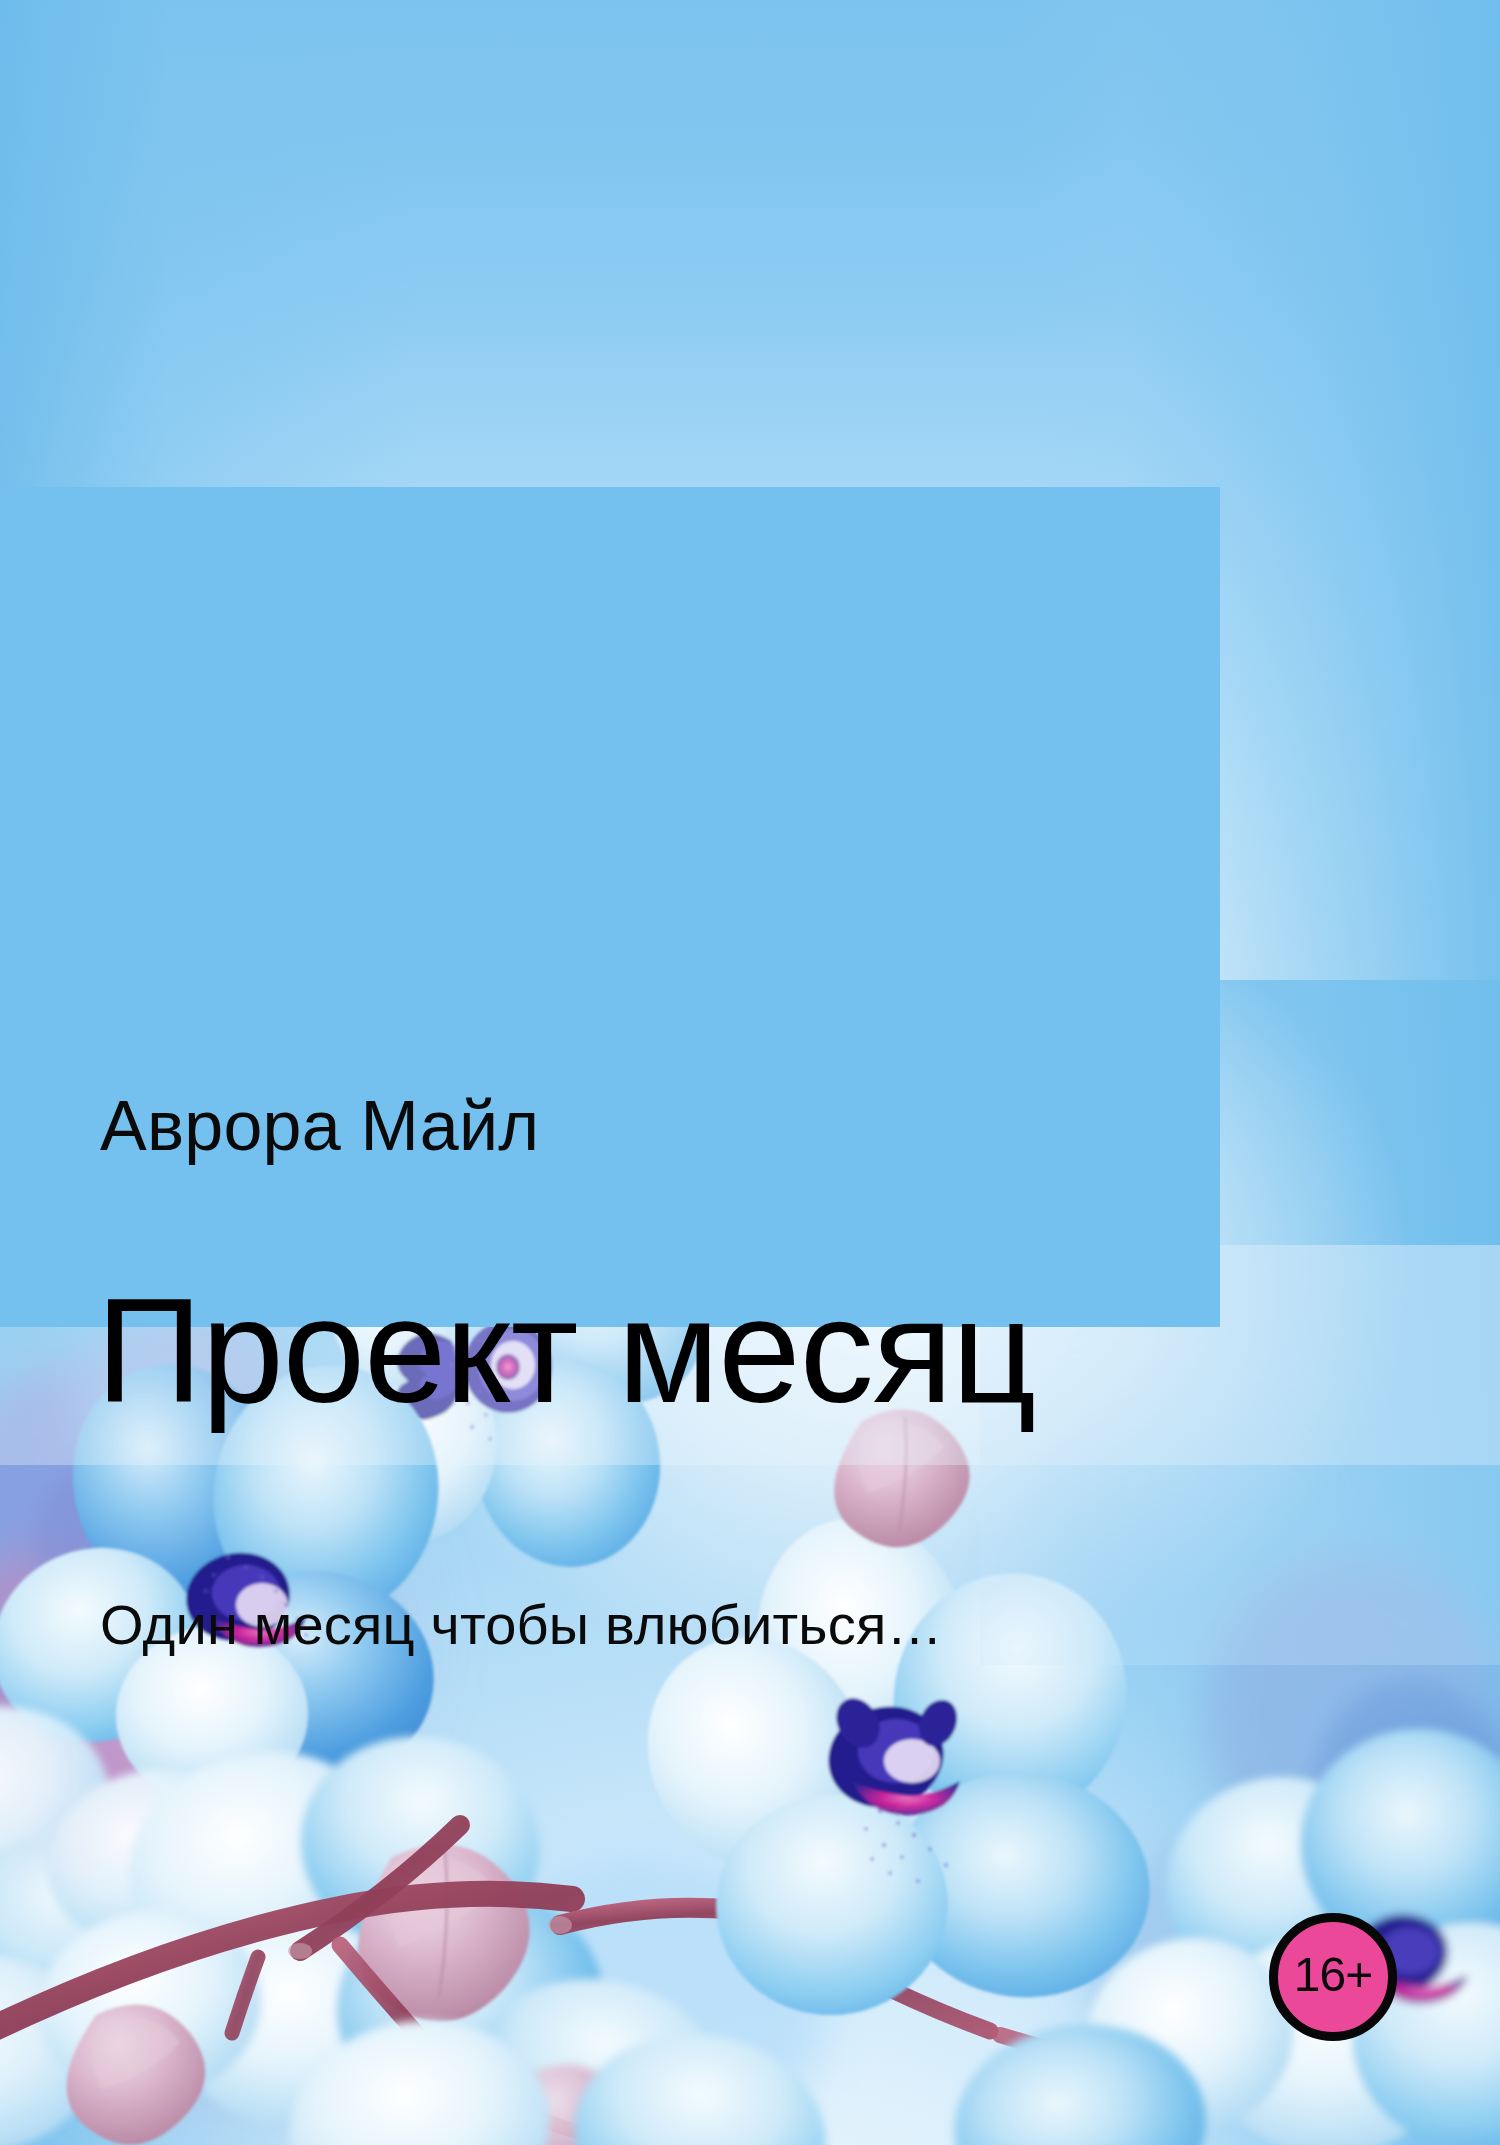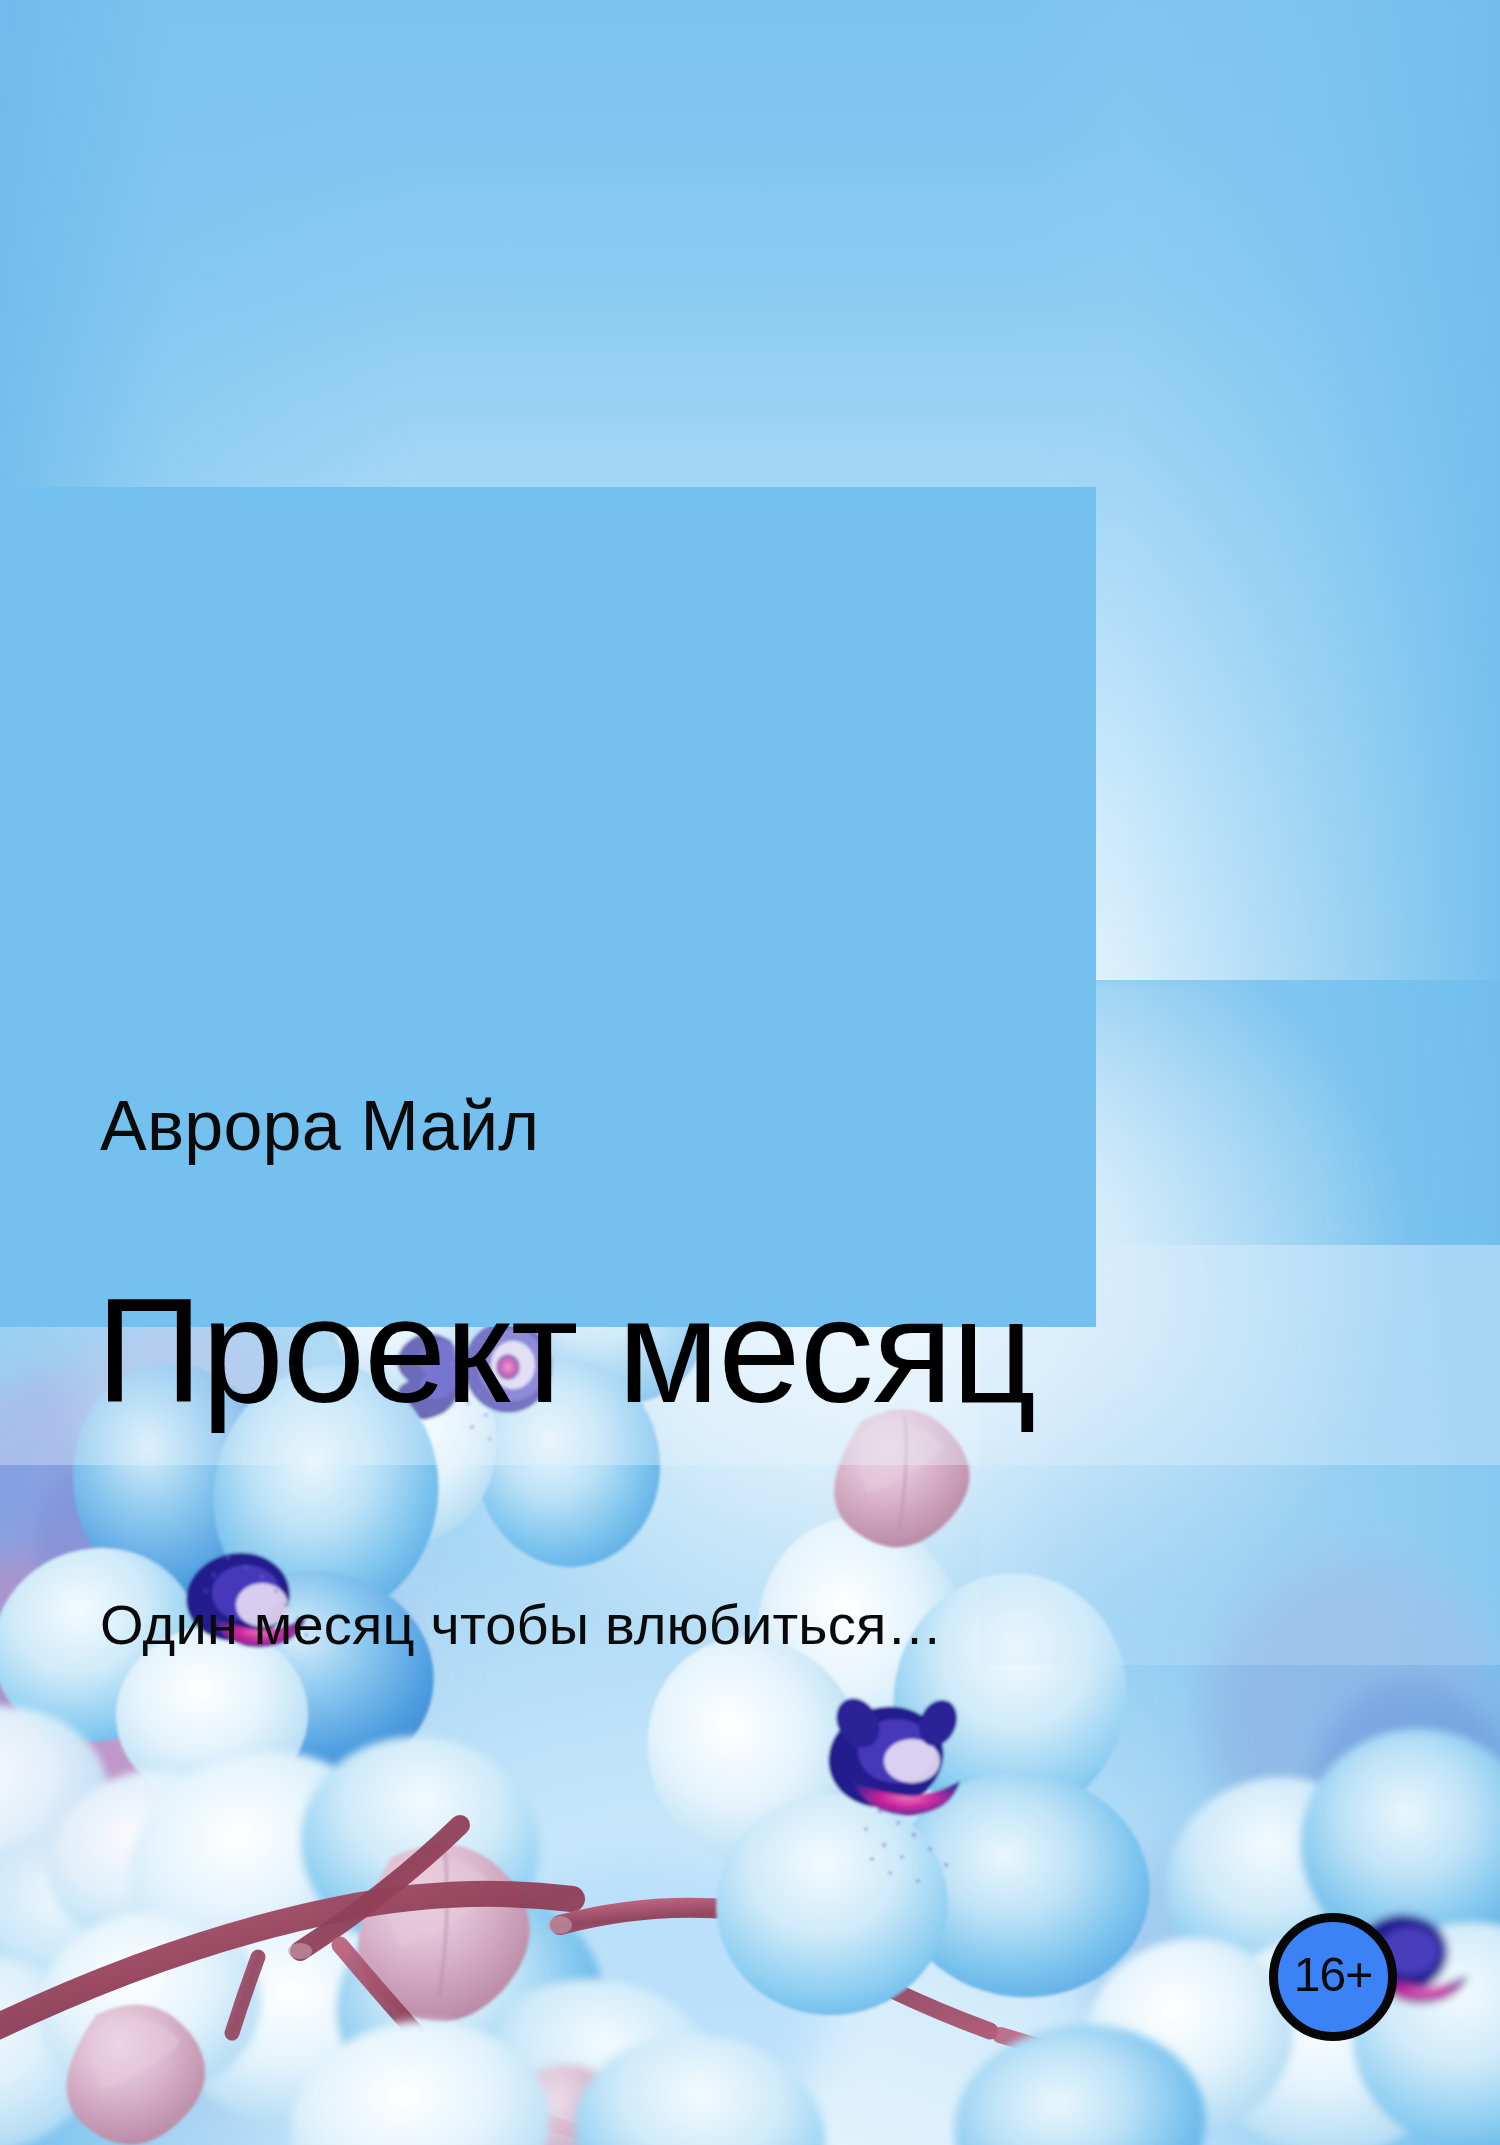"Аврора Майл" .title-panel { width: 1096px -> 1220px }
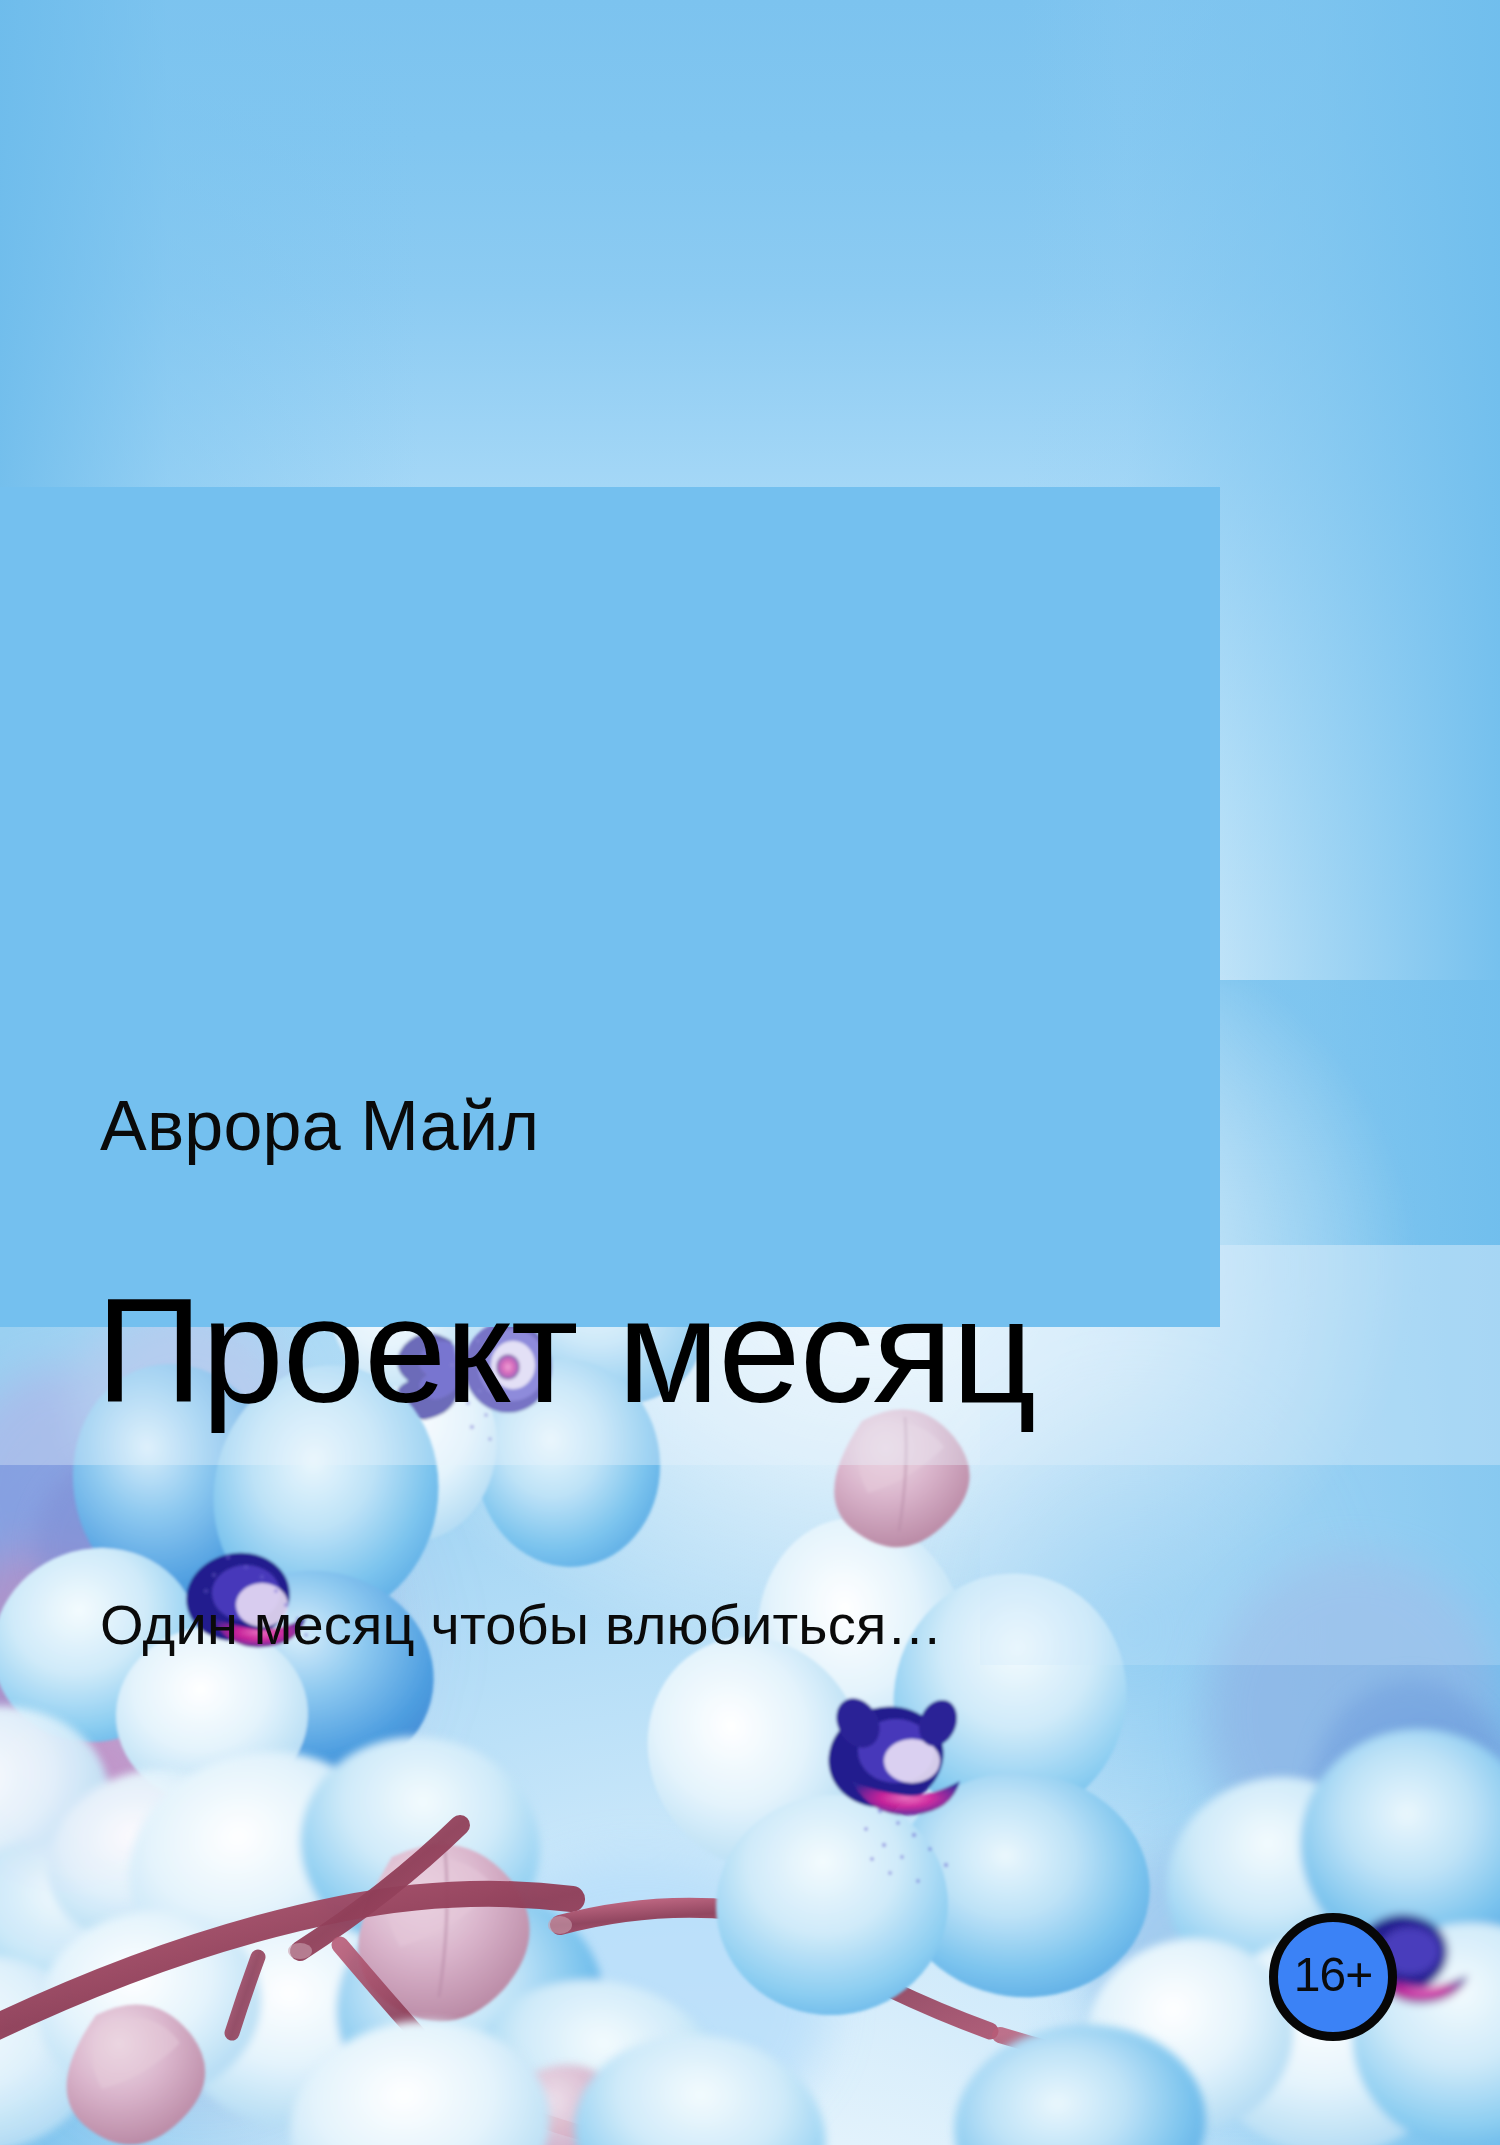"16+" .age-badge { background: #3b82f6 -> #ec4899 }
